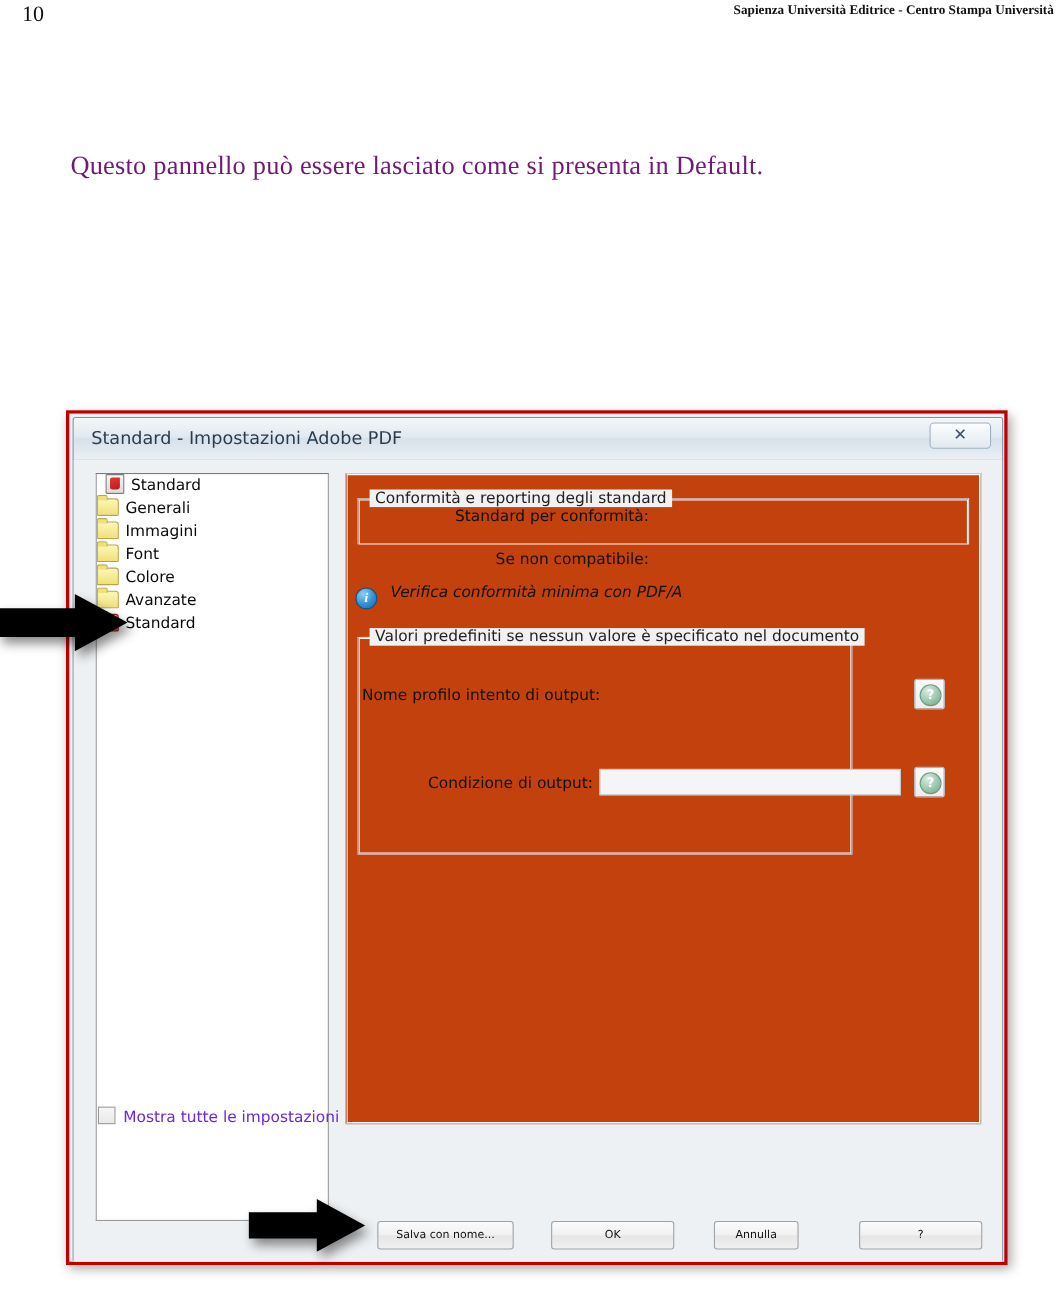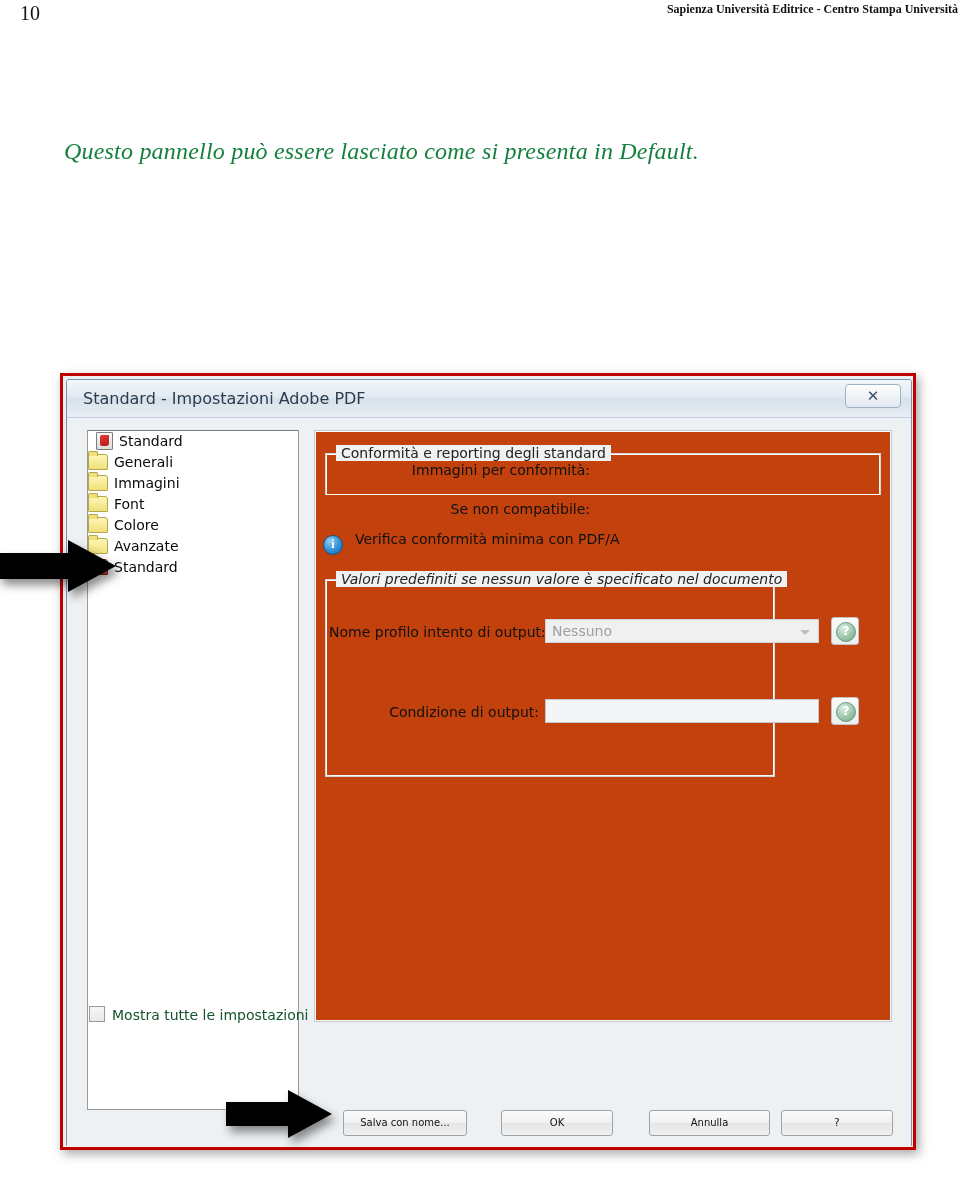"Questo pannello può essere lasciato" .body-text { color: #15803d -> #701a75; font-style: italic -> none }
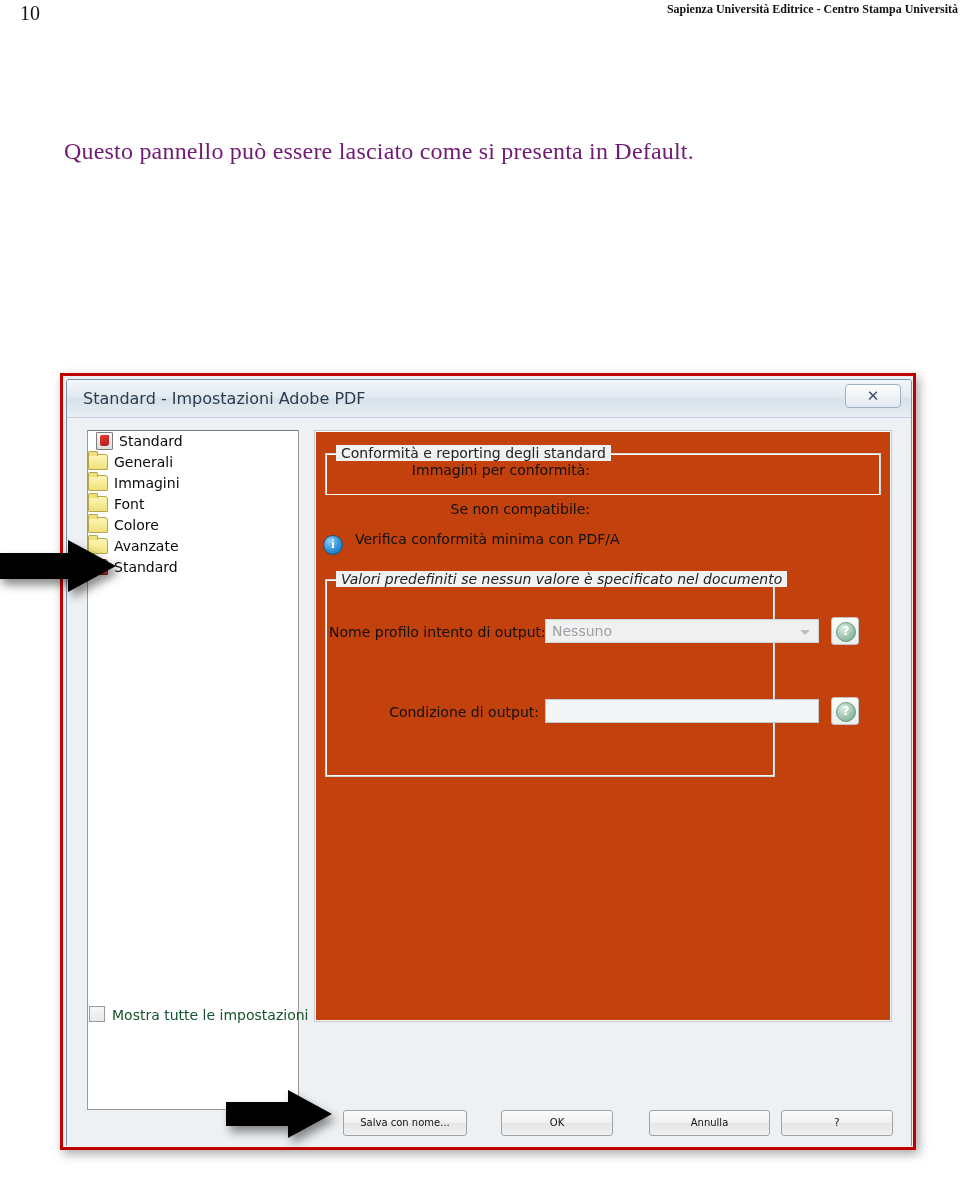"Immagini per conformità:" div.field-label { text: Immagini -> Standard }
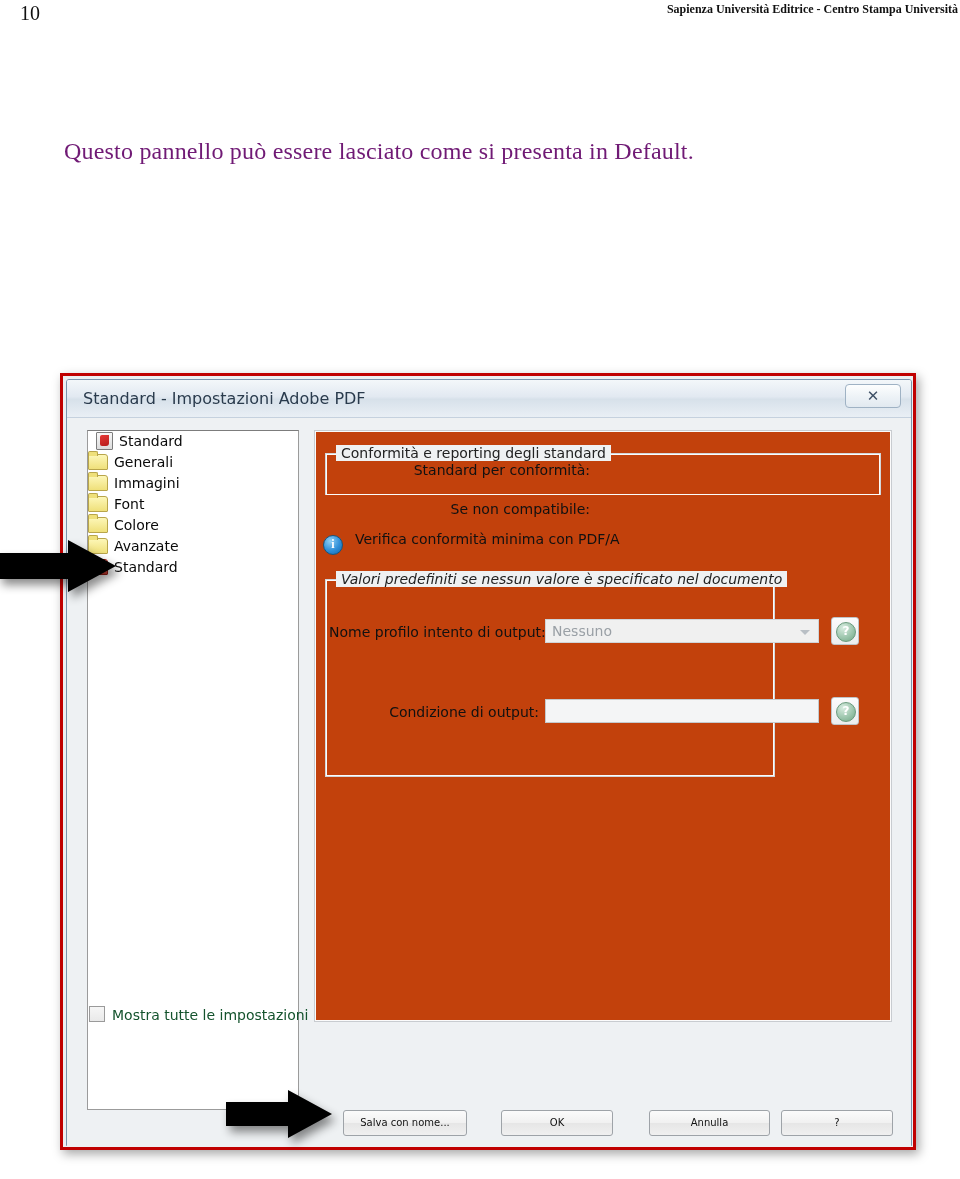"i Verifica conformità minima con" .info-row { font-style: none -> italic }
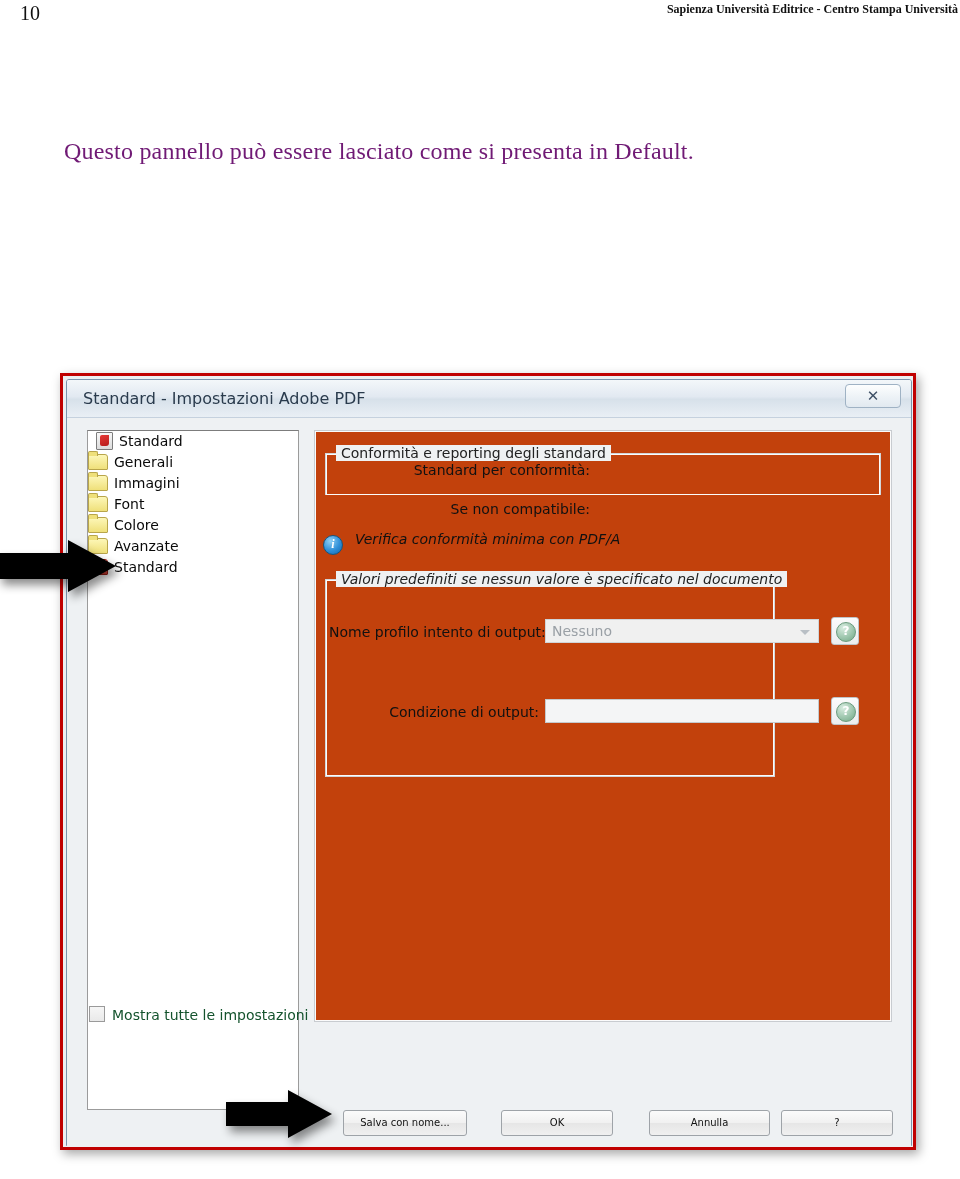"Valori predefiniti se nessun valore" #group-defaults { font-style: italic -> none }
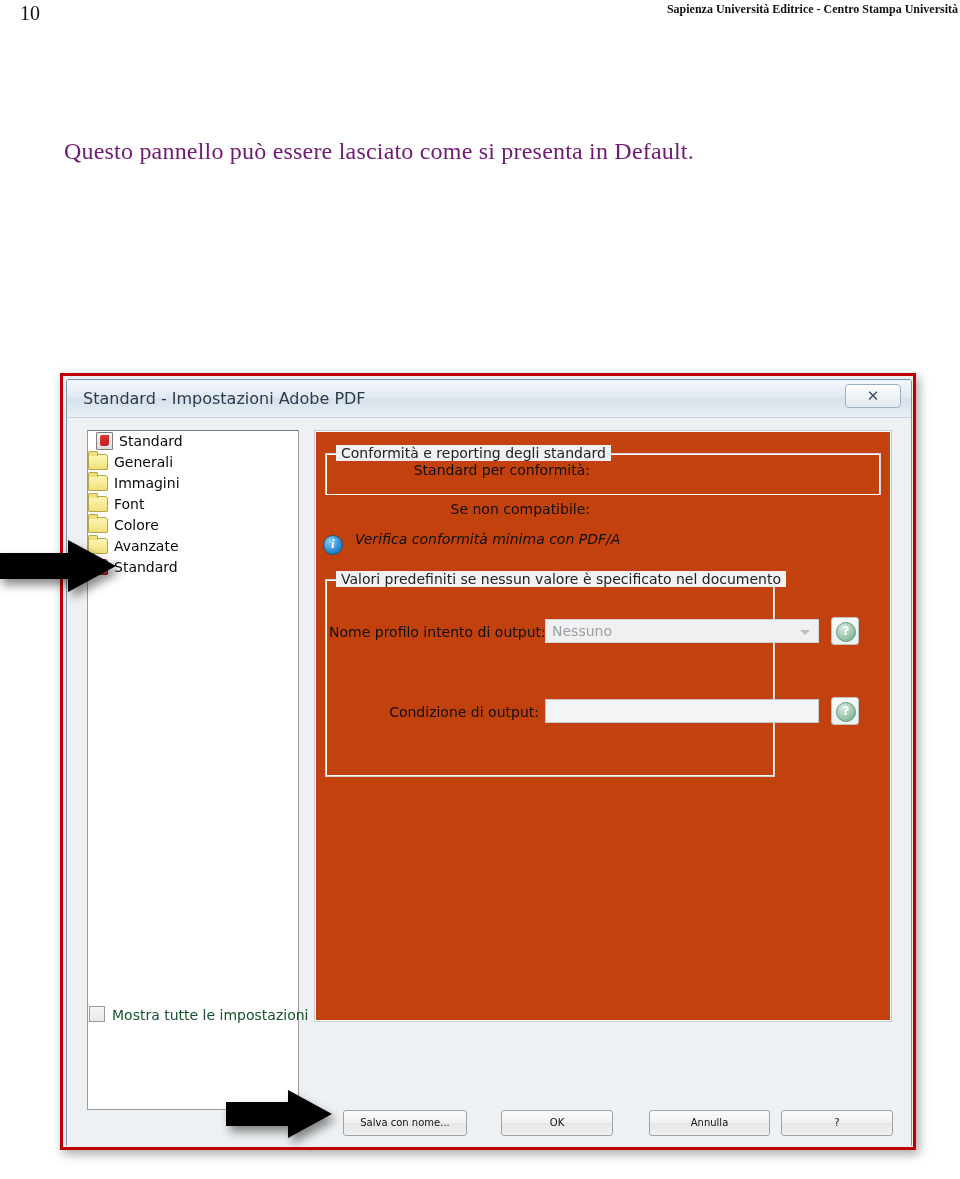"Nessuno" div.combo { html: <div> <span>Nessuno</span> <span></span> </div> -> none }
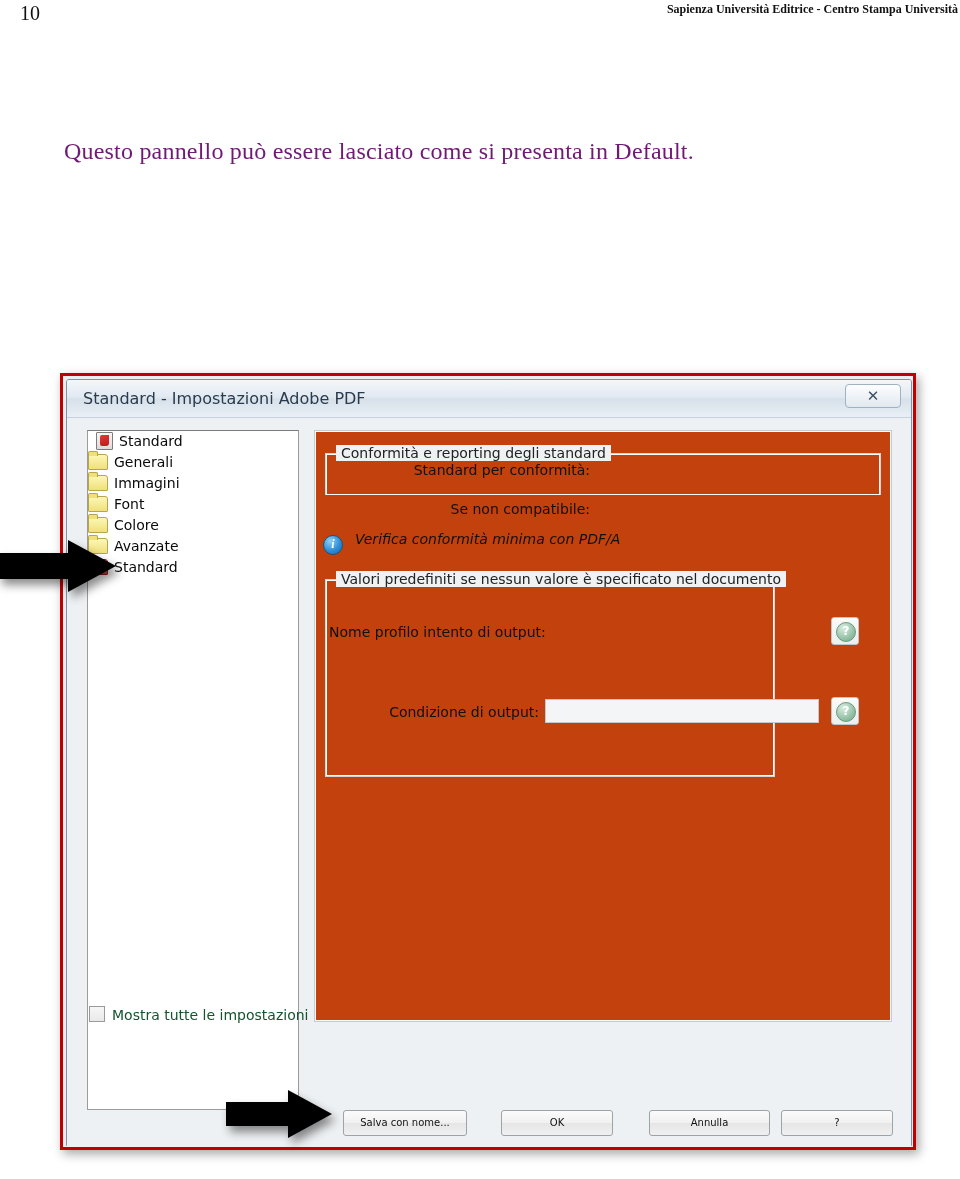"Mostra tutte le impostazioni" .checkbox-row { color: #14532d -> #6d28d9 }
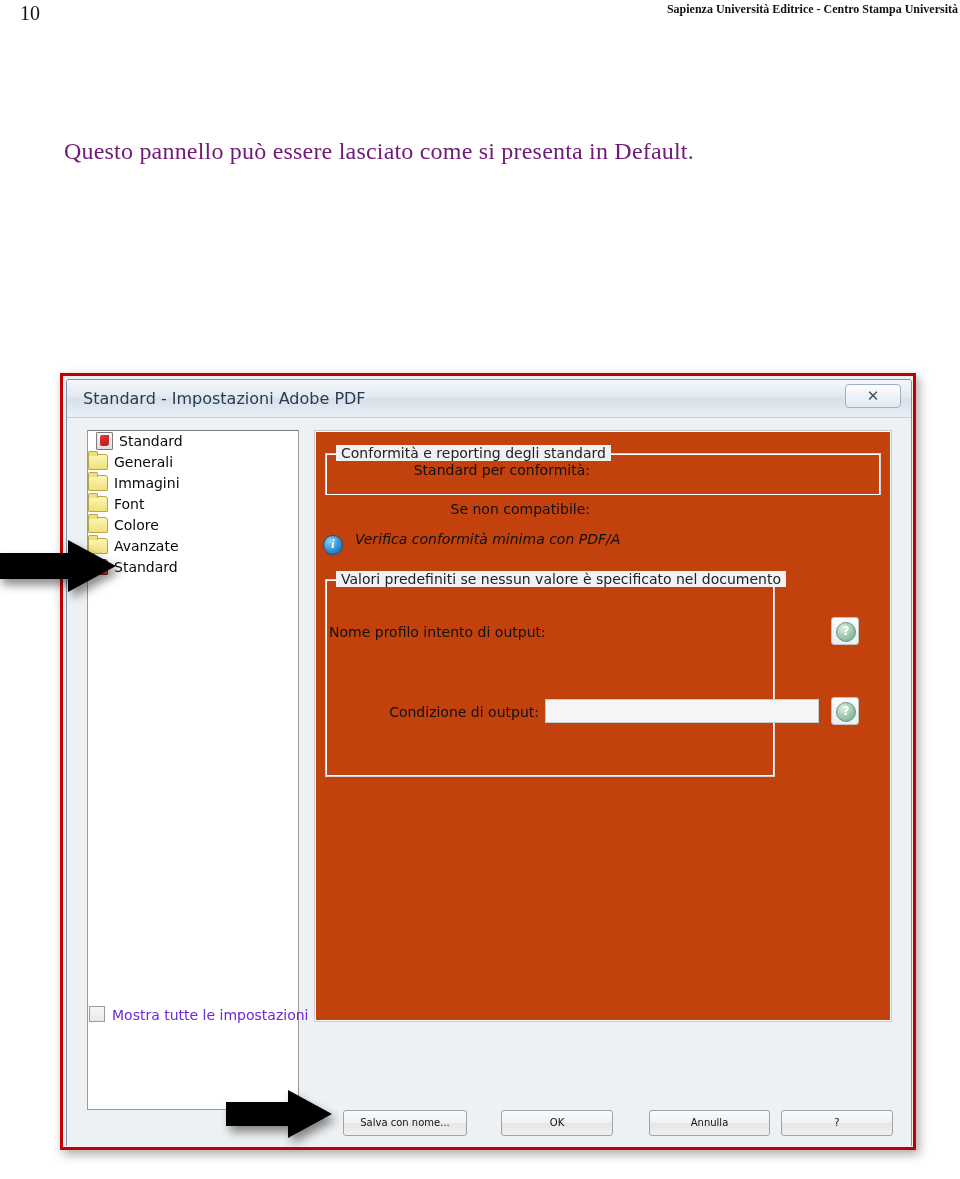"Annulla" #btn-cancel { width: 121px -> 77px }
